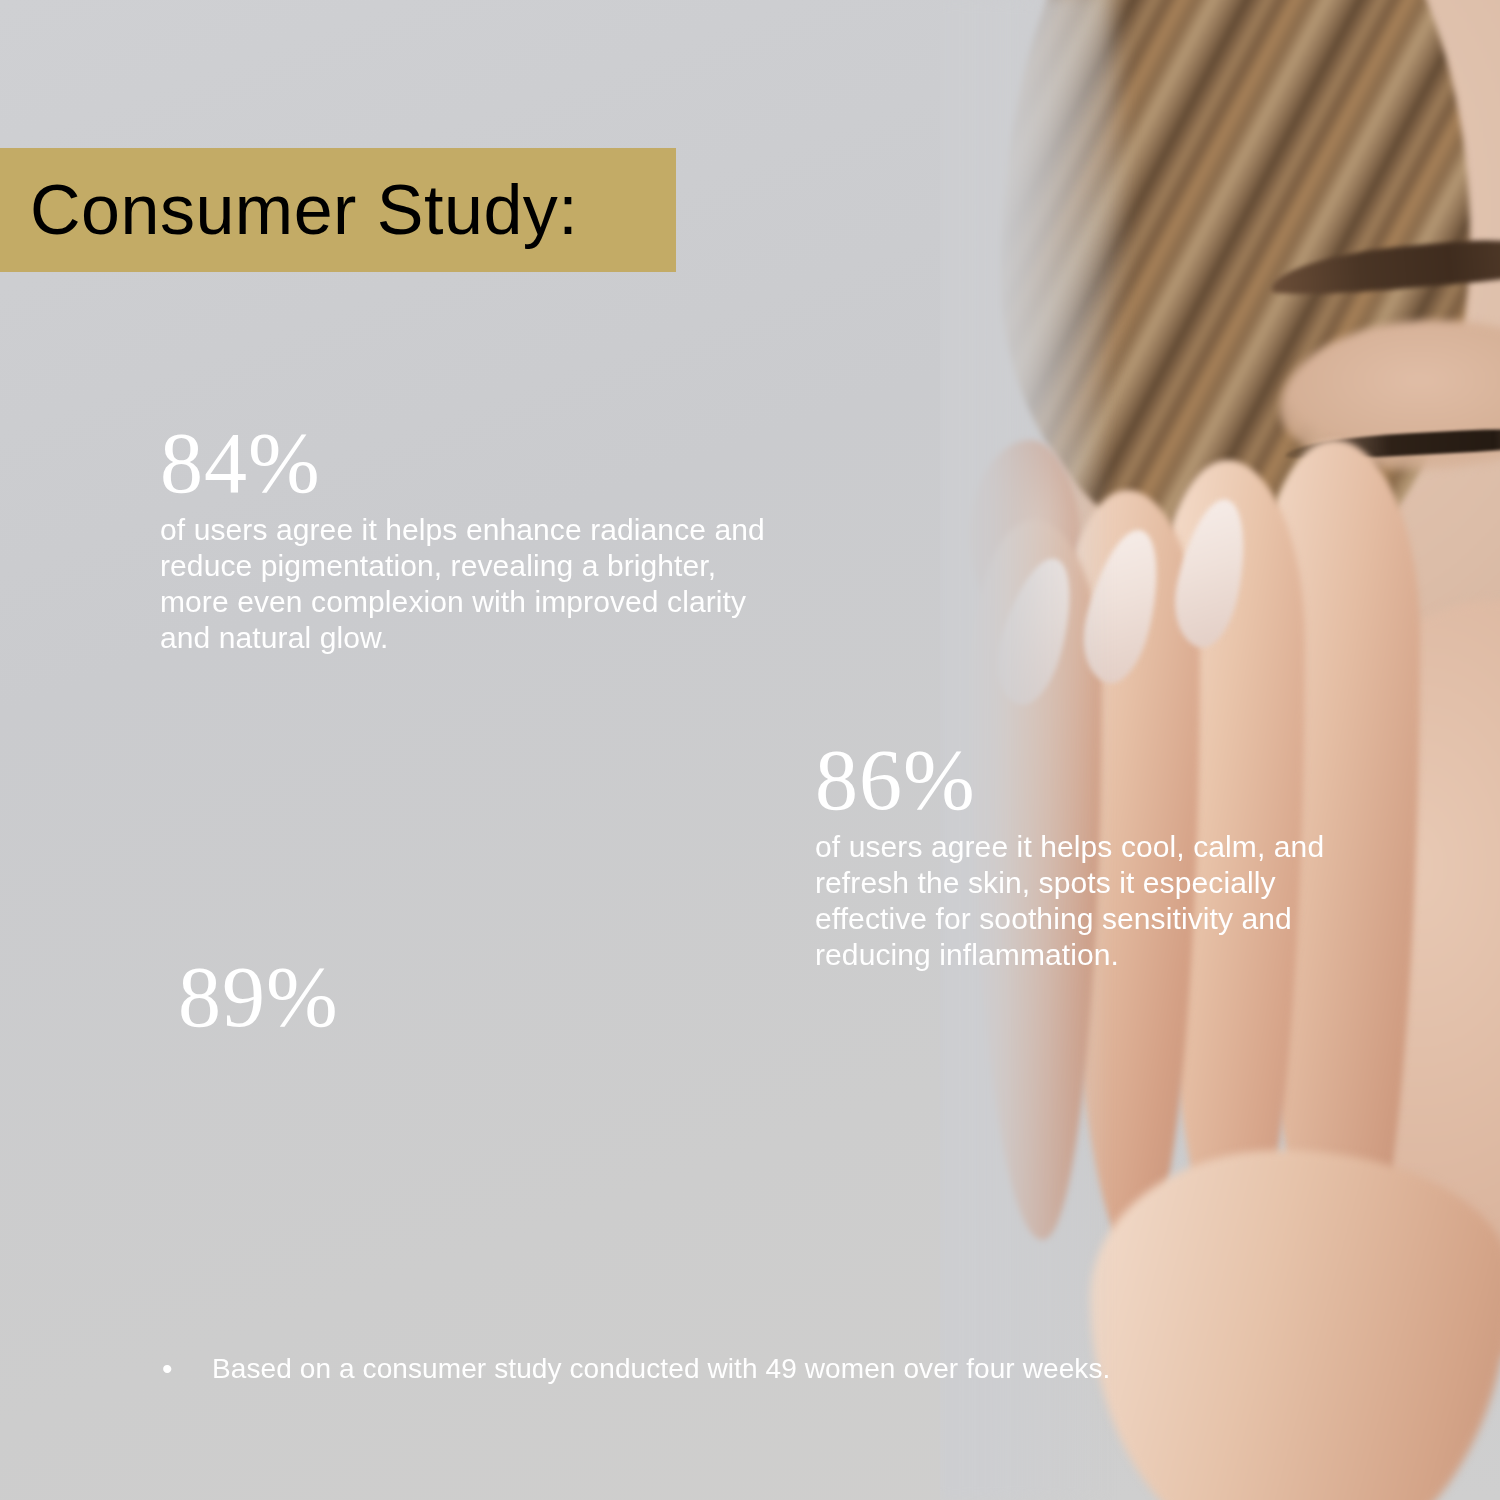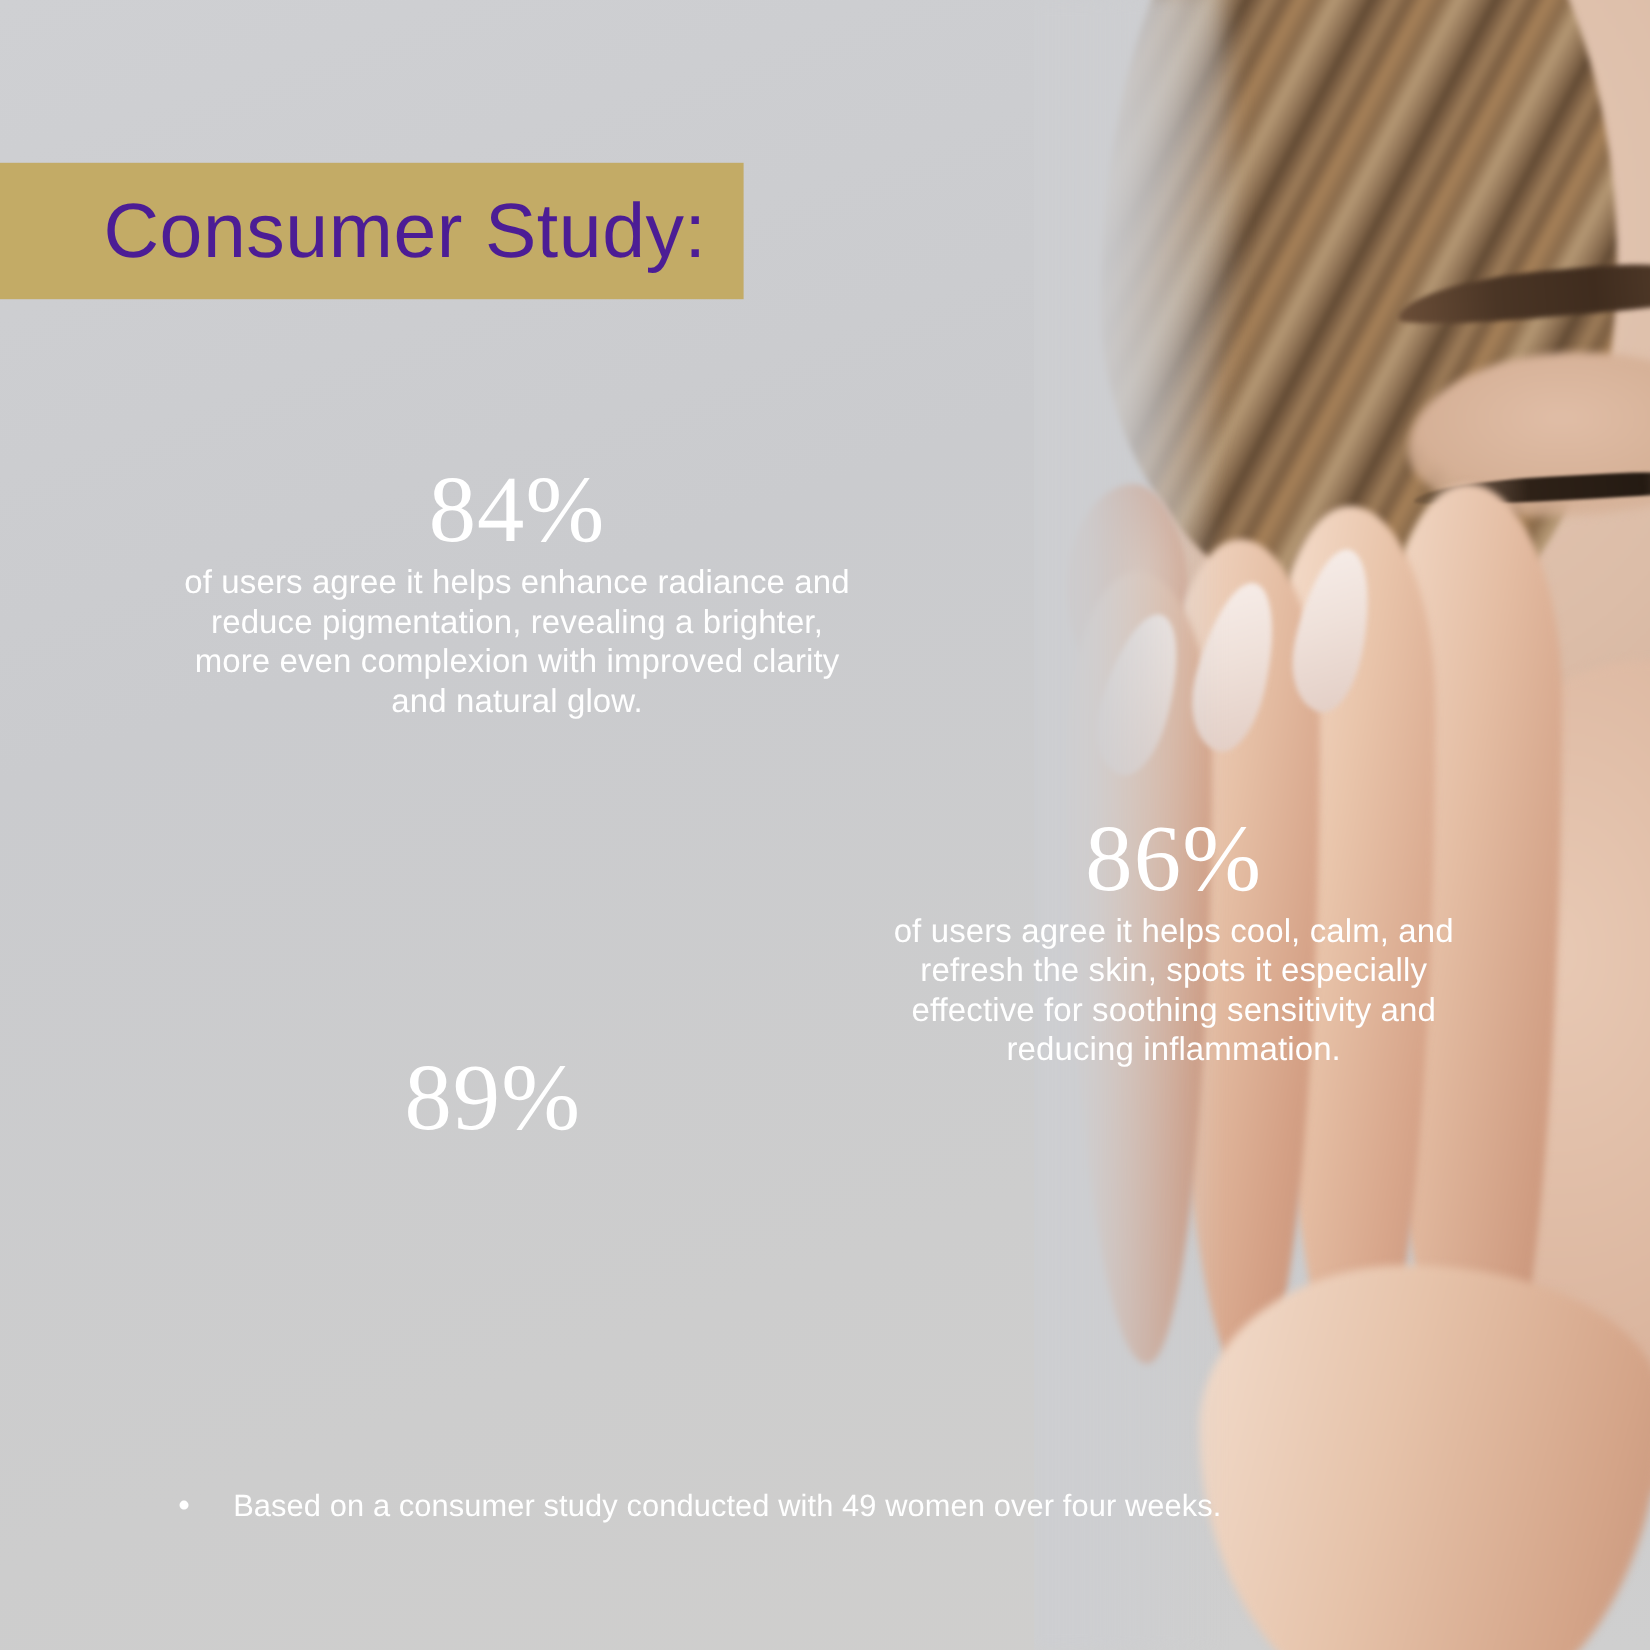"Consumer Study:" .banner-title { color: #4c1d95 -> #000000; margin-left: 94px -> 30px }
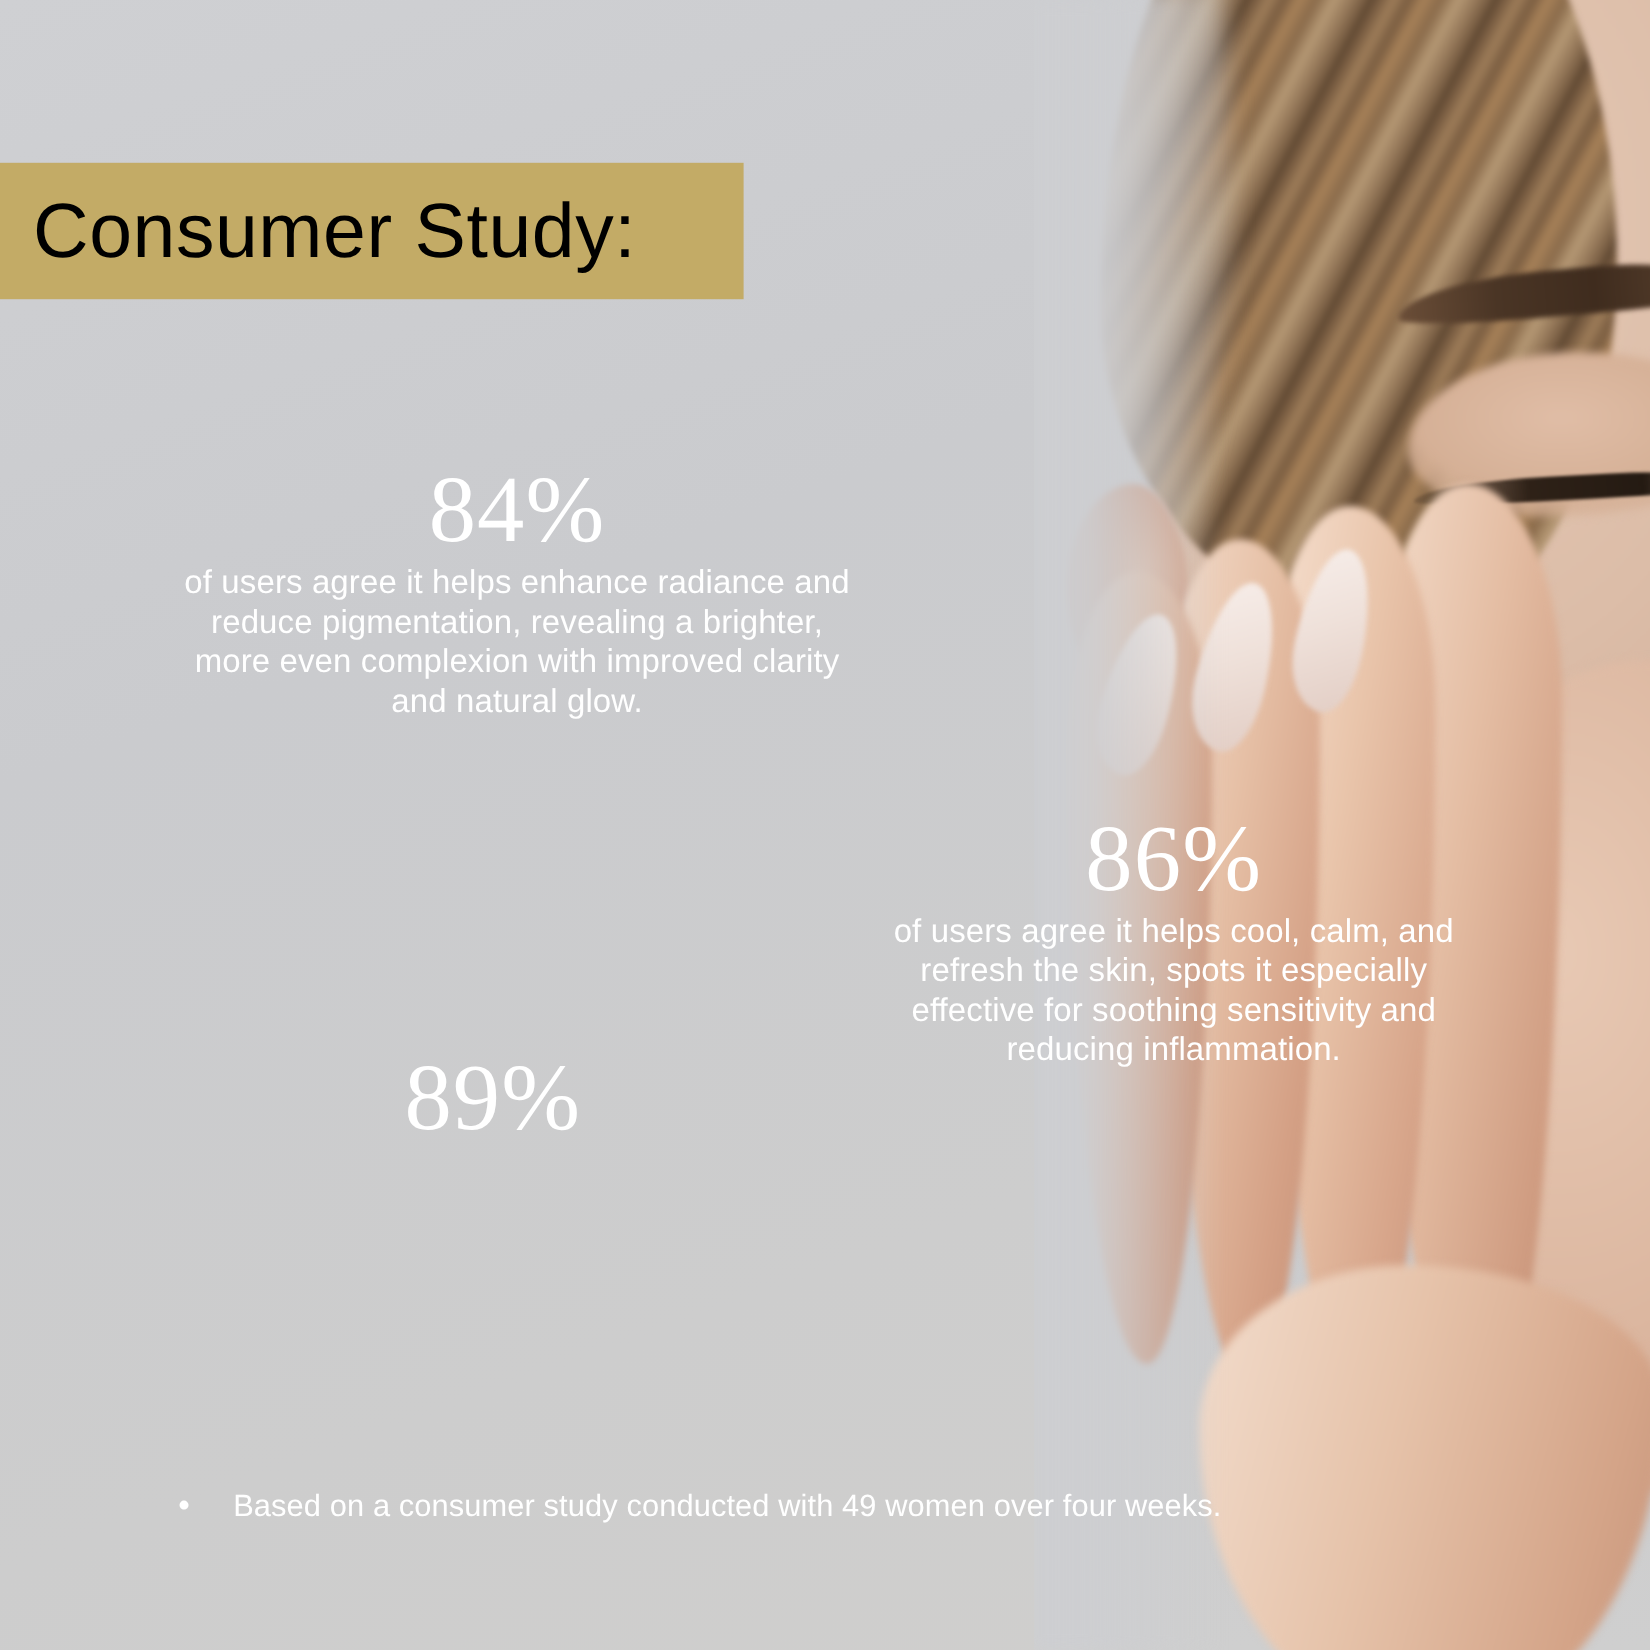"84%" .stat { text-align: center -> left }
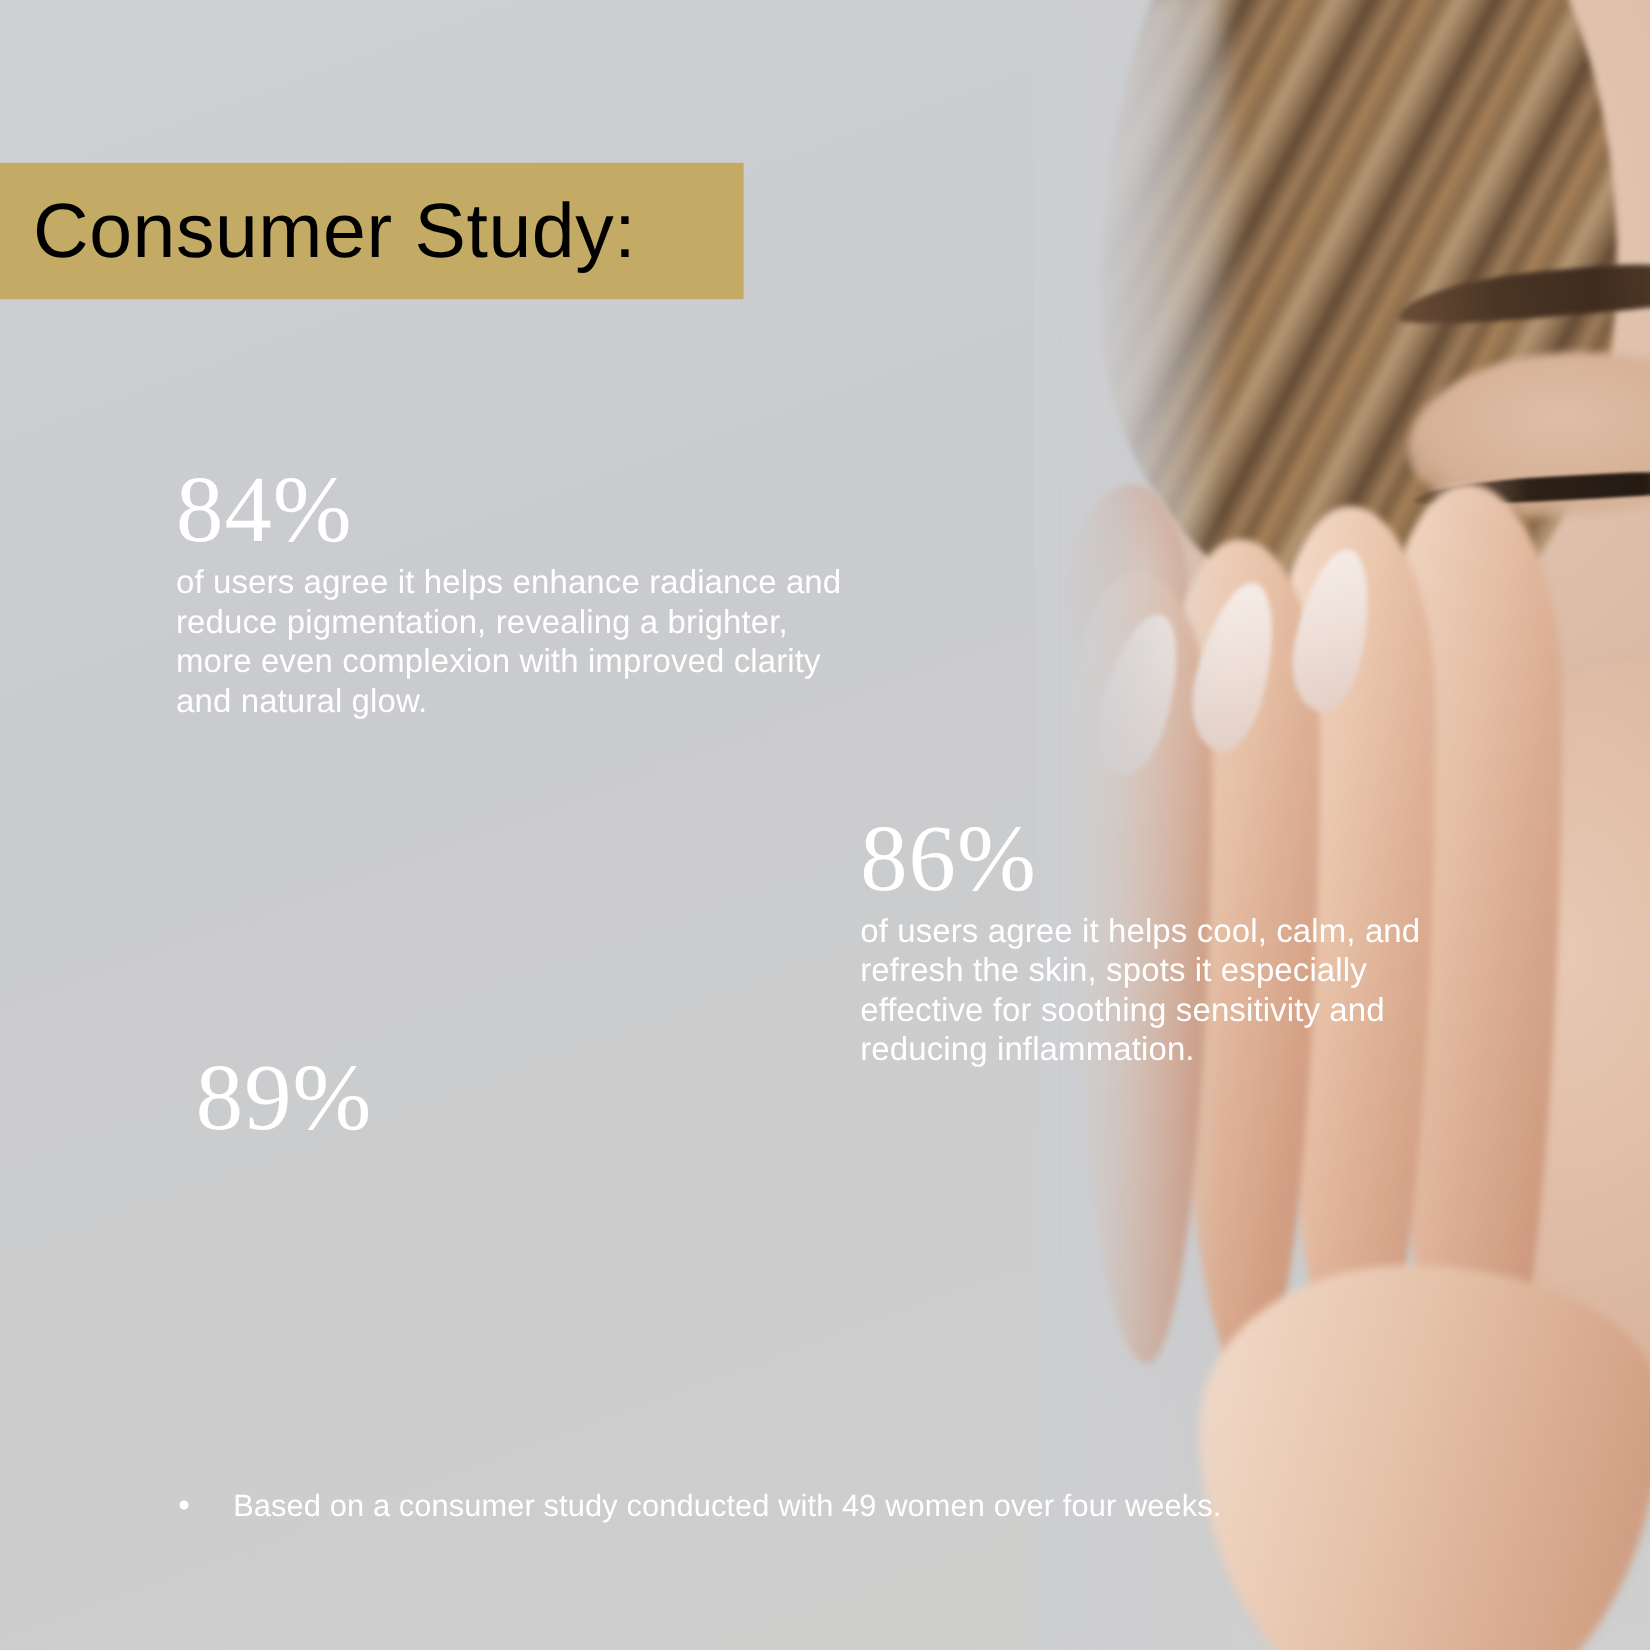"86%" #stat-2 { left: 782px -> 815px }
